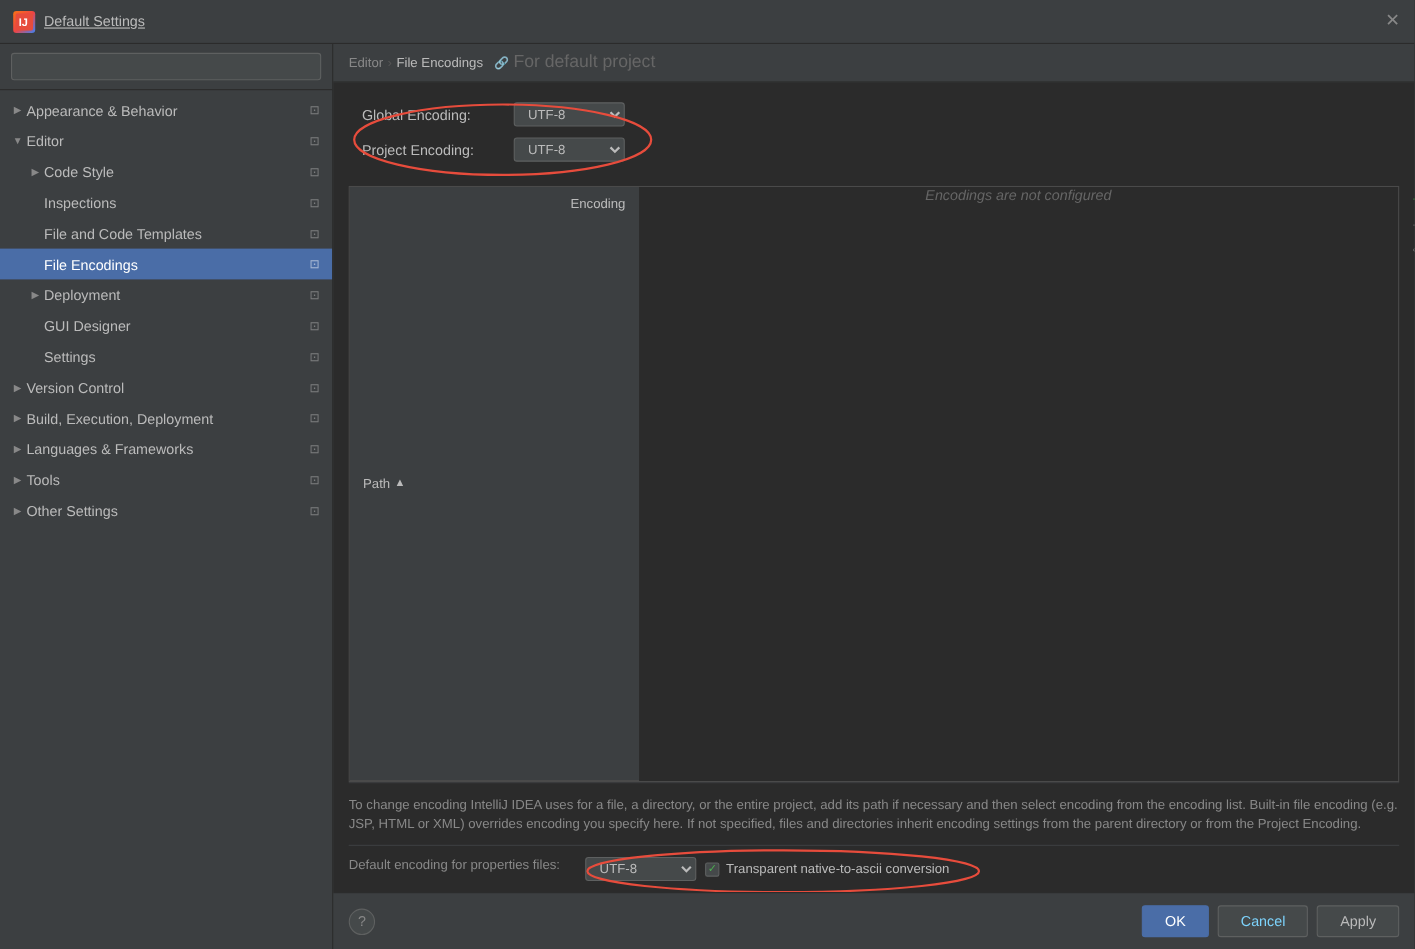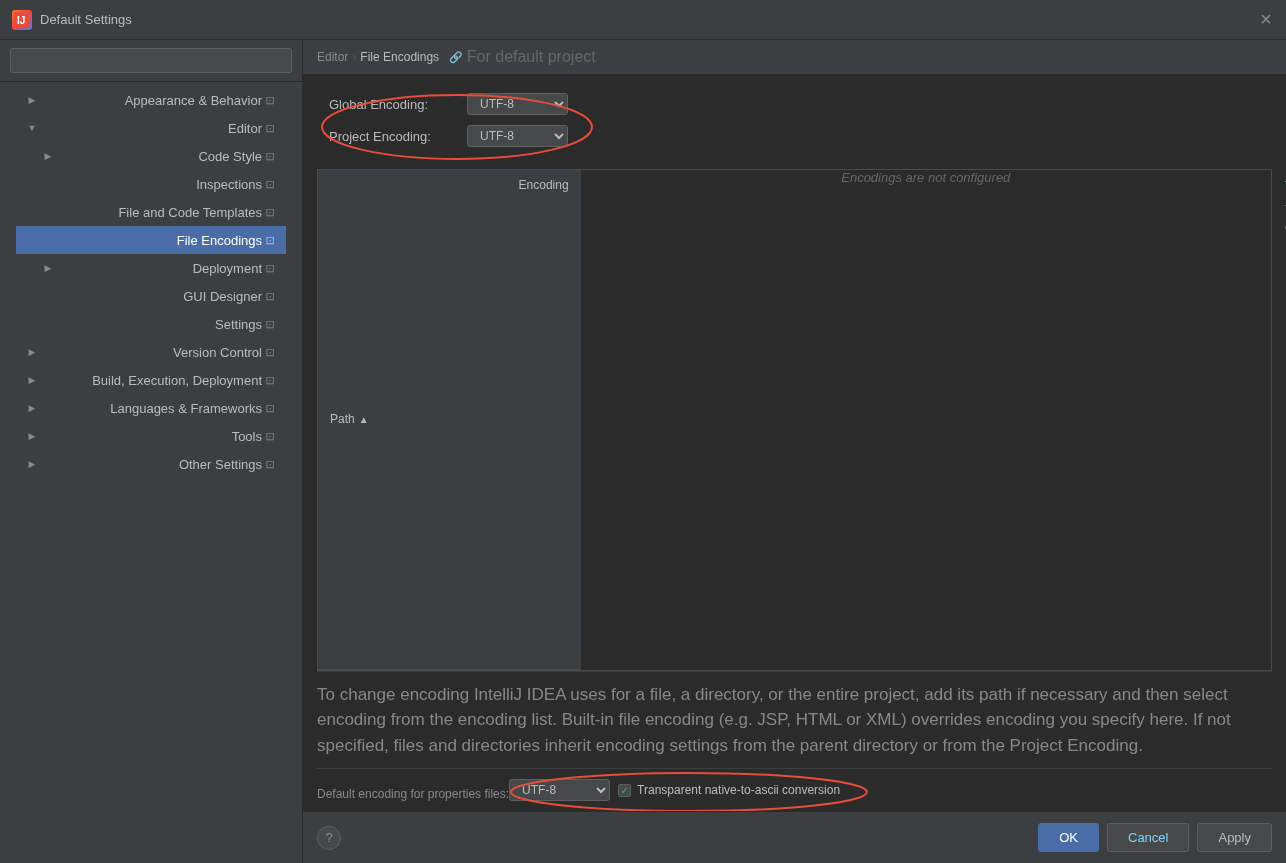"IJ" .title-bar-left { text-decoration: none -> underline }
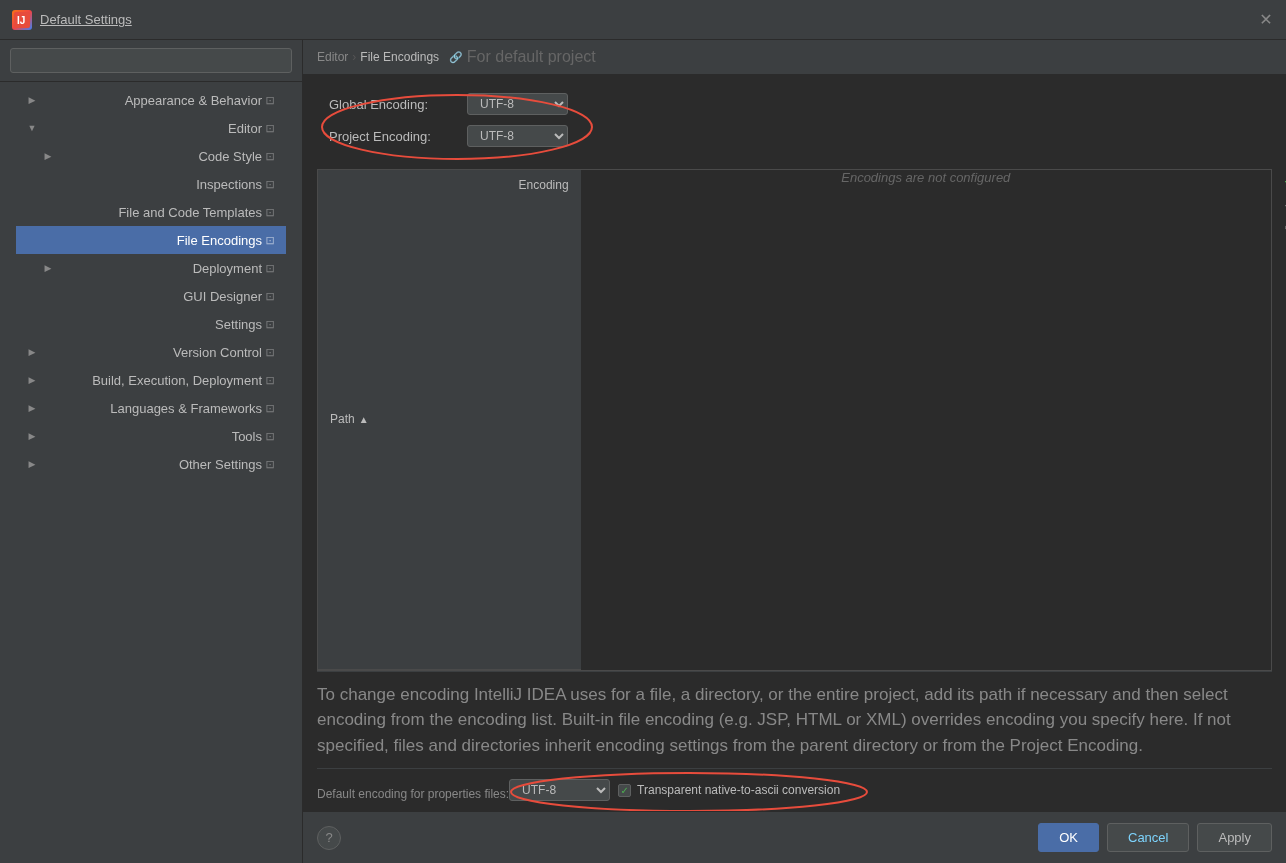"Appearance & Behavior" .nav-tree { padding: 4px 16px -> 4px 0; text-align: right -> none }
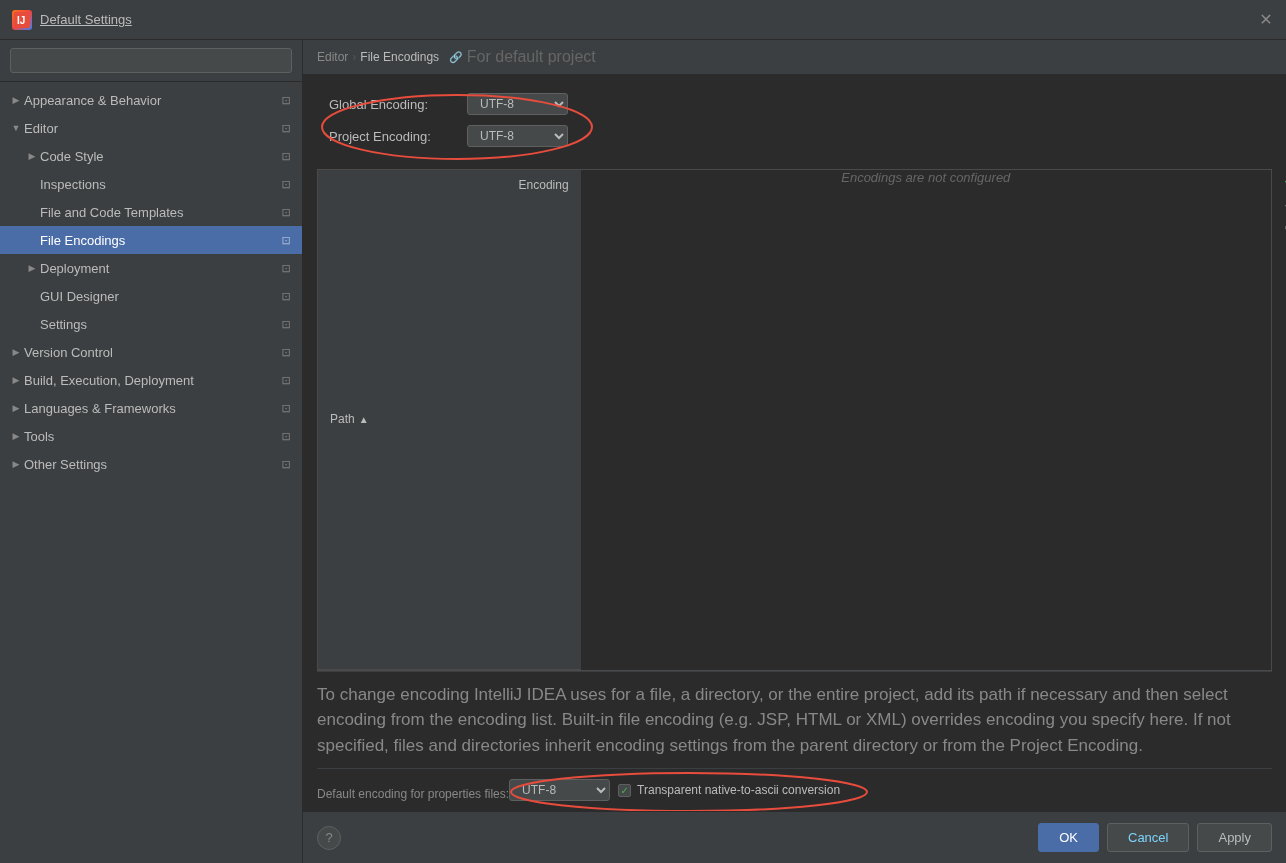"To change encoding IntelliJ IDEA" .help-text { font-size: 17px -> 12px }
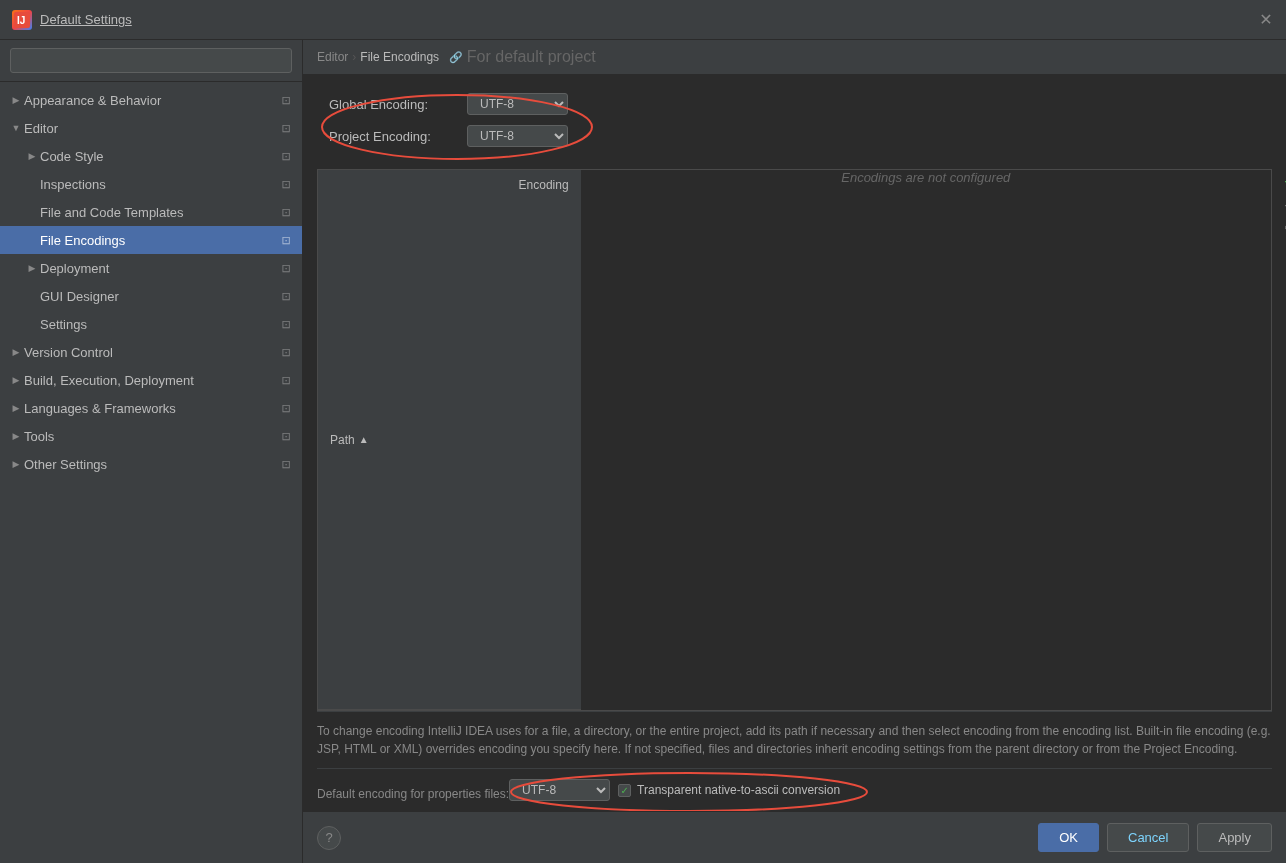"Default encoding for properties files:" .properties-row { align-items: flex-end -> flex-start; gap: 0 -> 23px }
